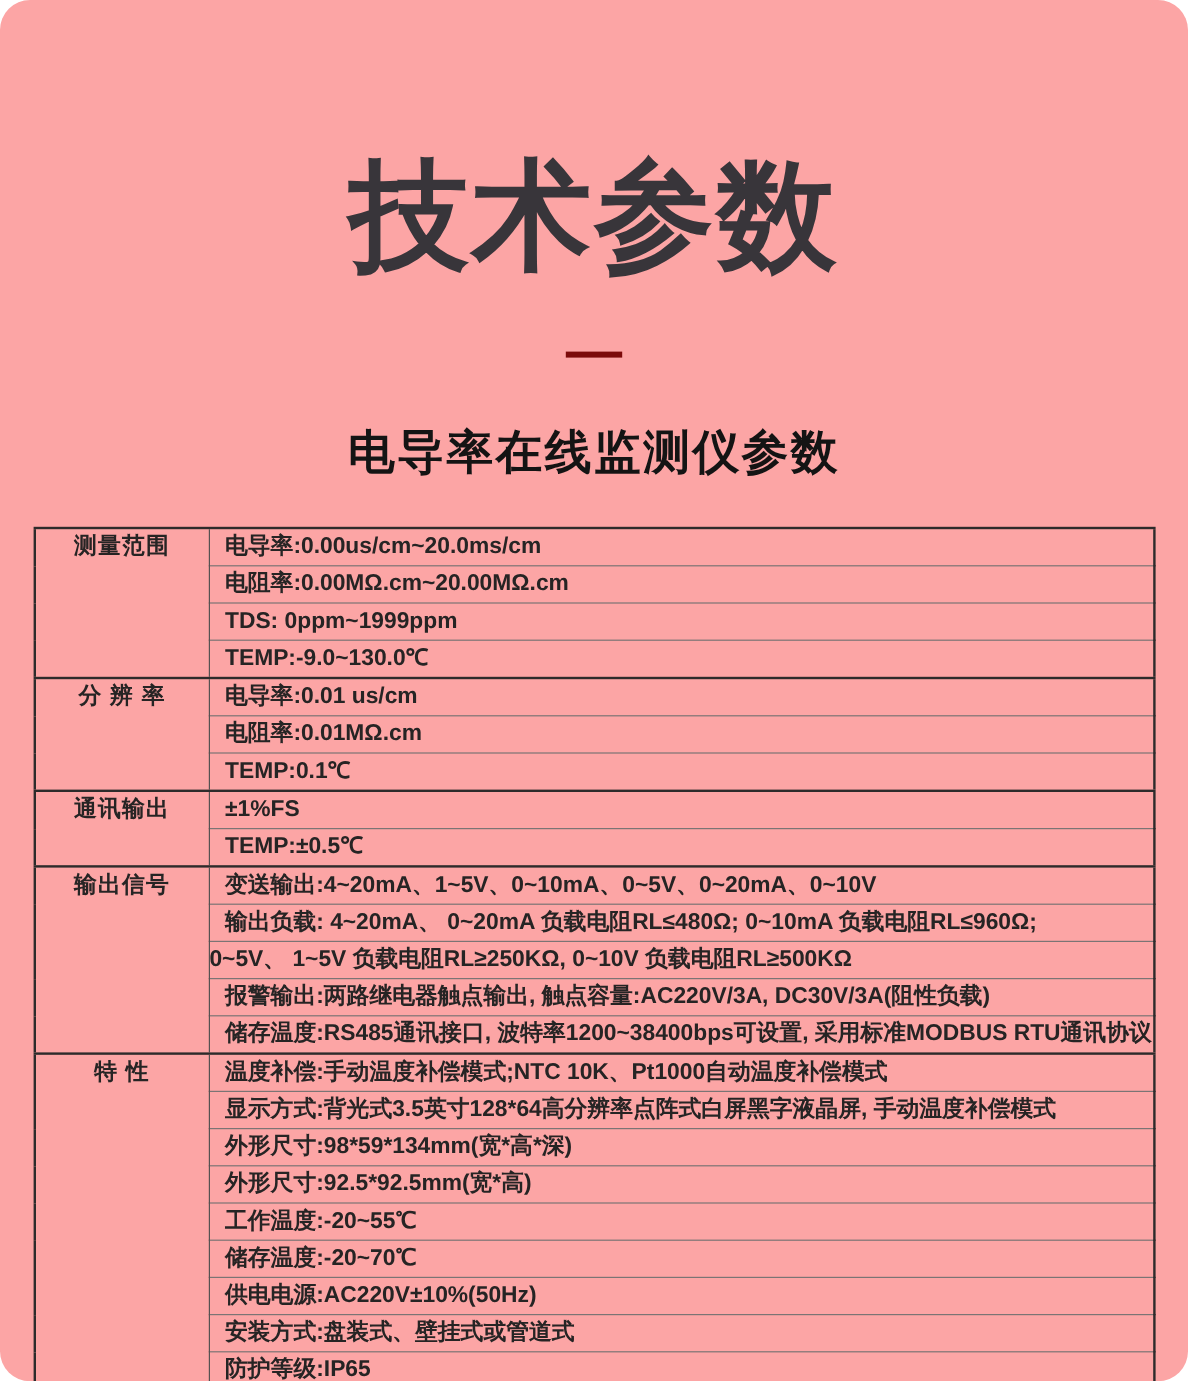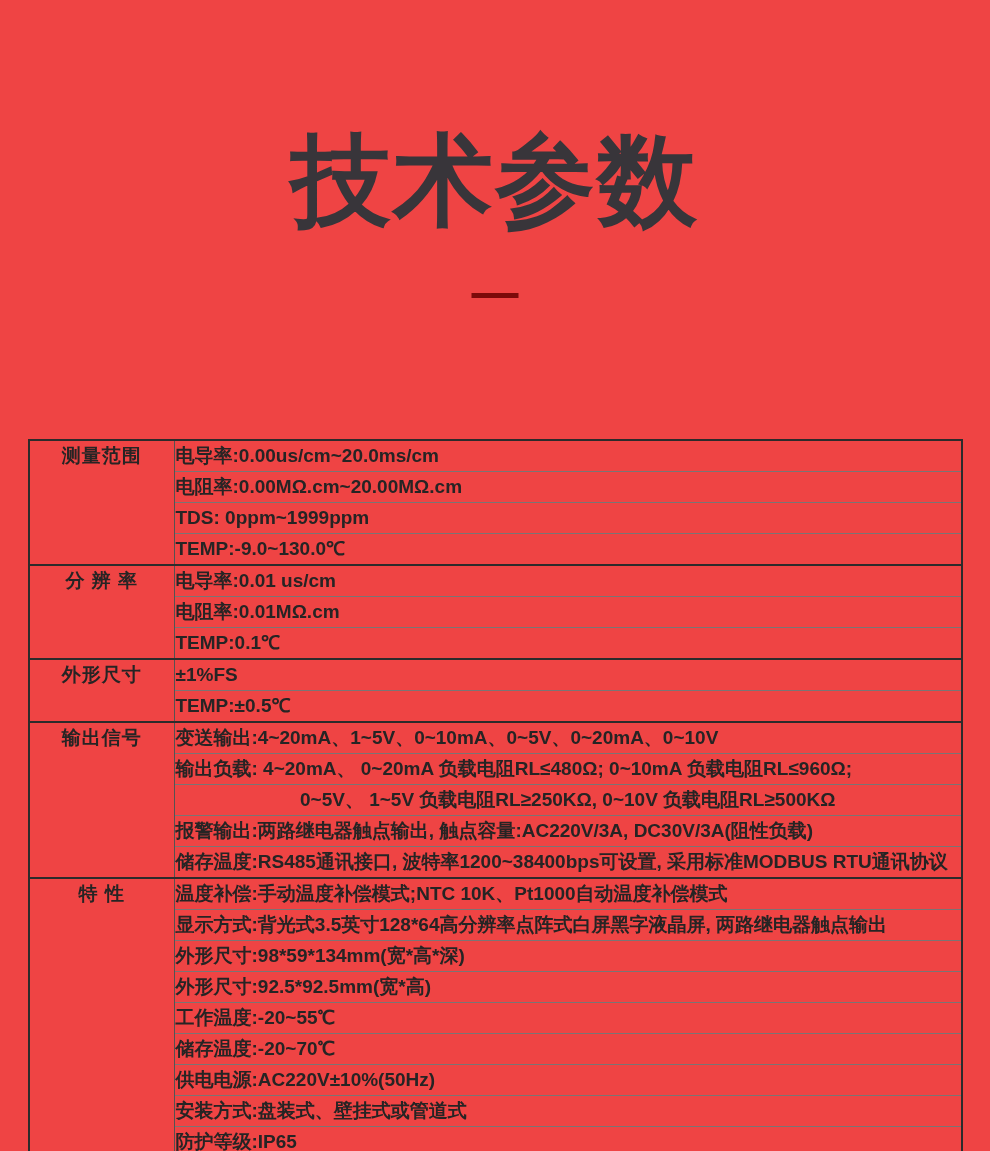"技术参数" .page { background: #ef4444 -> #fca5a5; border-radius: none -> 25px }
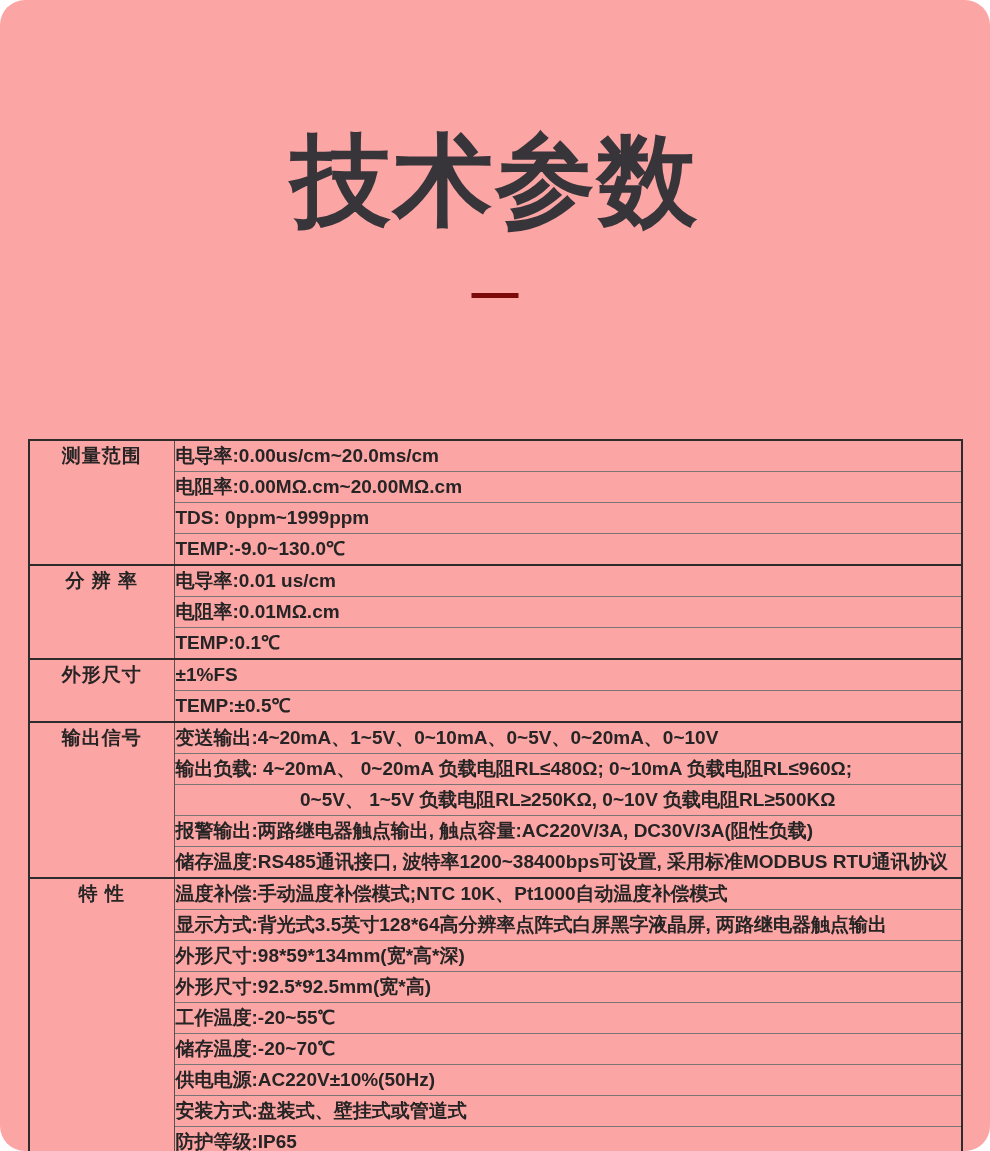"电导率在线监测仪参数" h2.subtitle { html: none -> <h2>电导率在线监测仪参数</h2> }
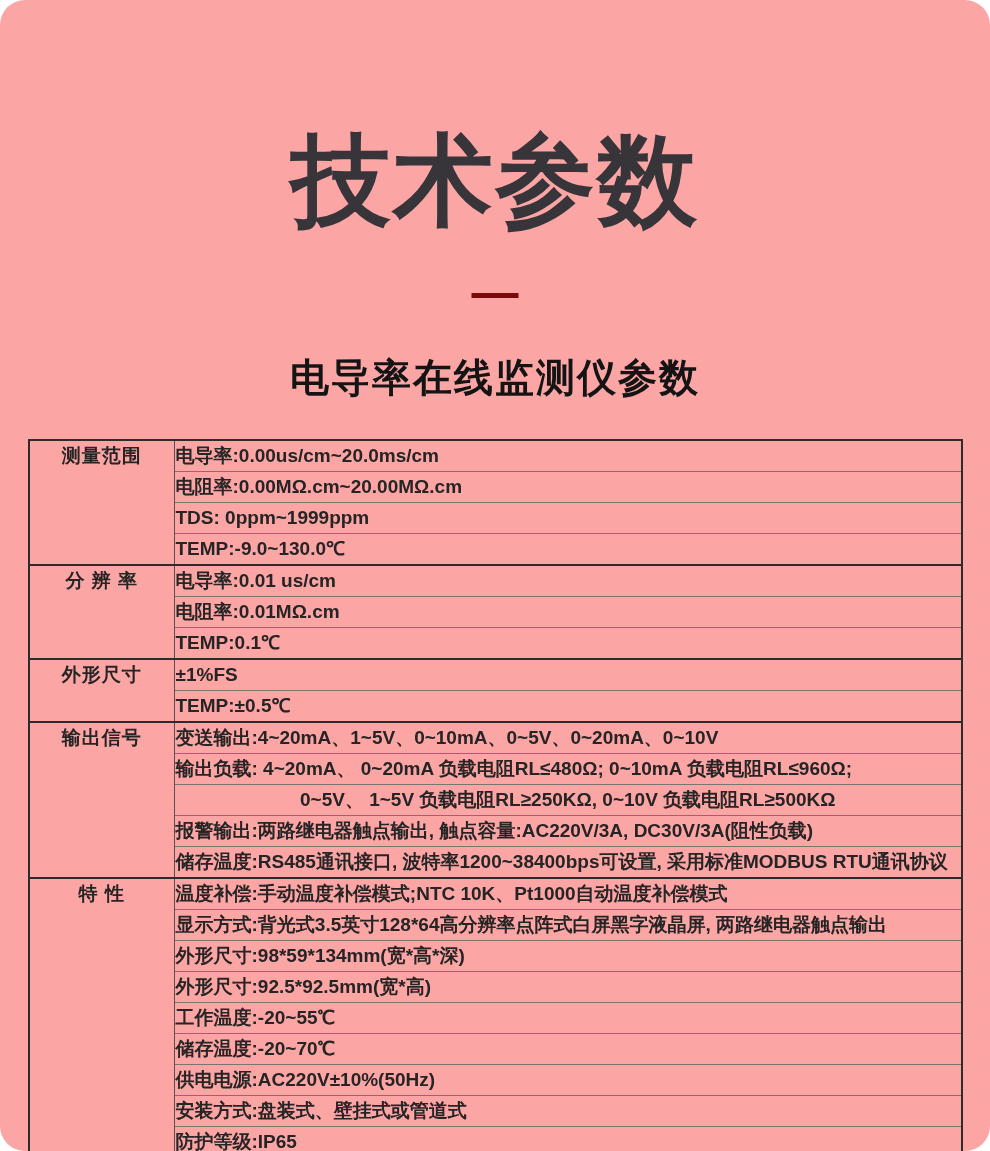"电导率:0.00us/cm~20.0ms/cm" td.value-cell { padding-left: 1px -> 13px }
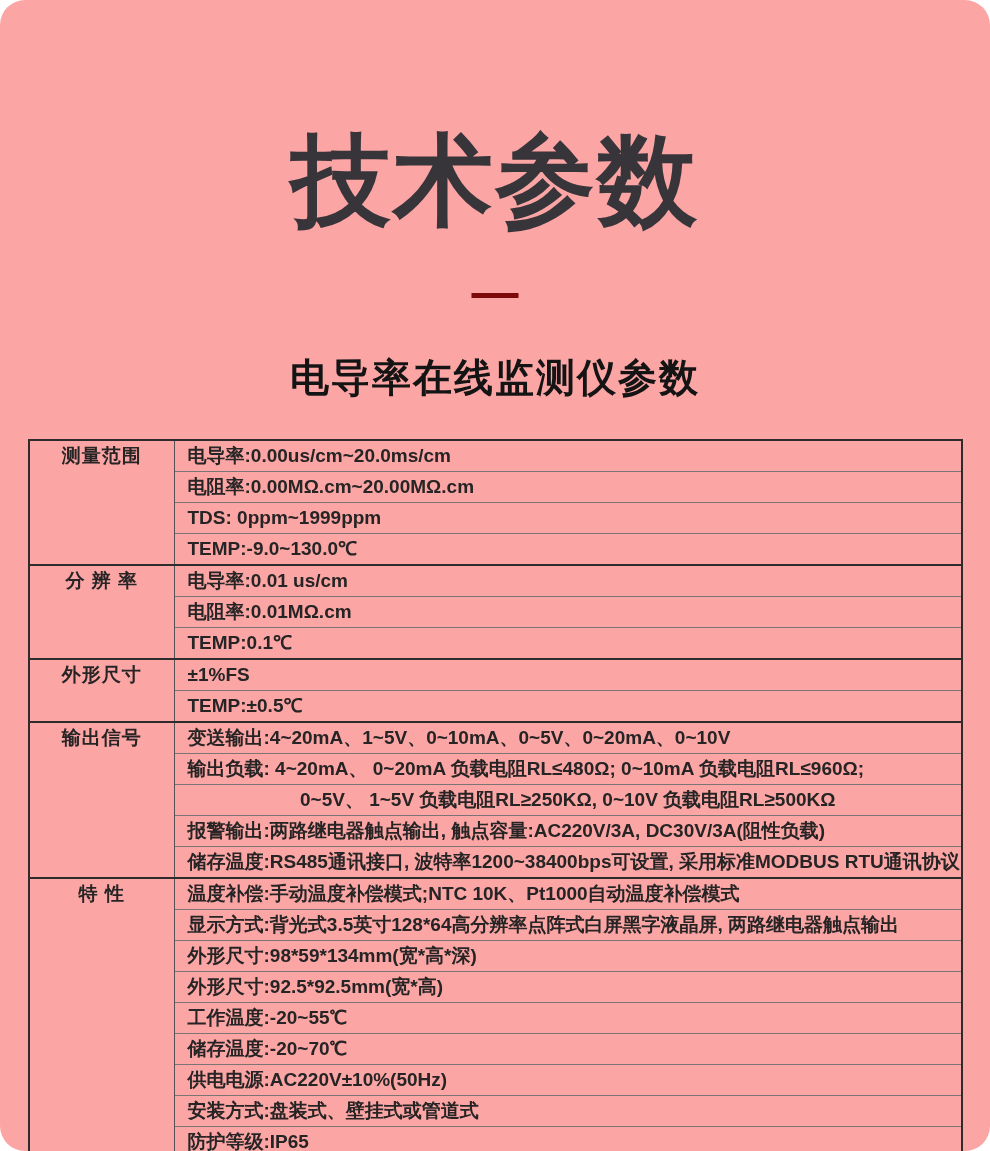"外形尺寸" td.label-cell { text: 外形尺寸 -> 通讯输出 }
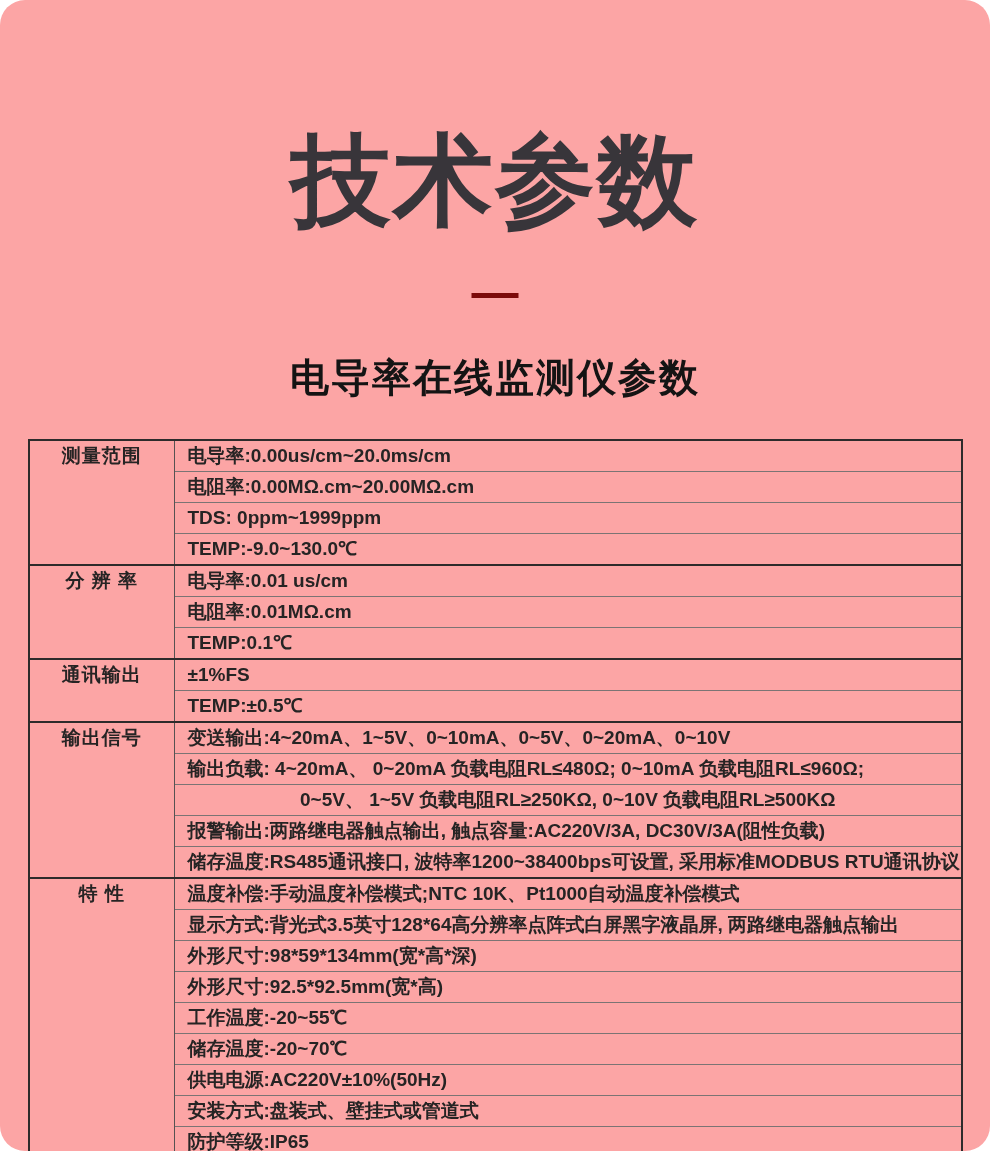"0~5V、 1~5V 负载电阻RL≥250KΩ, 0~10V" td.value-center { text-align: center -> none }
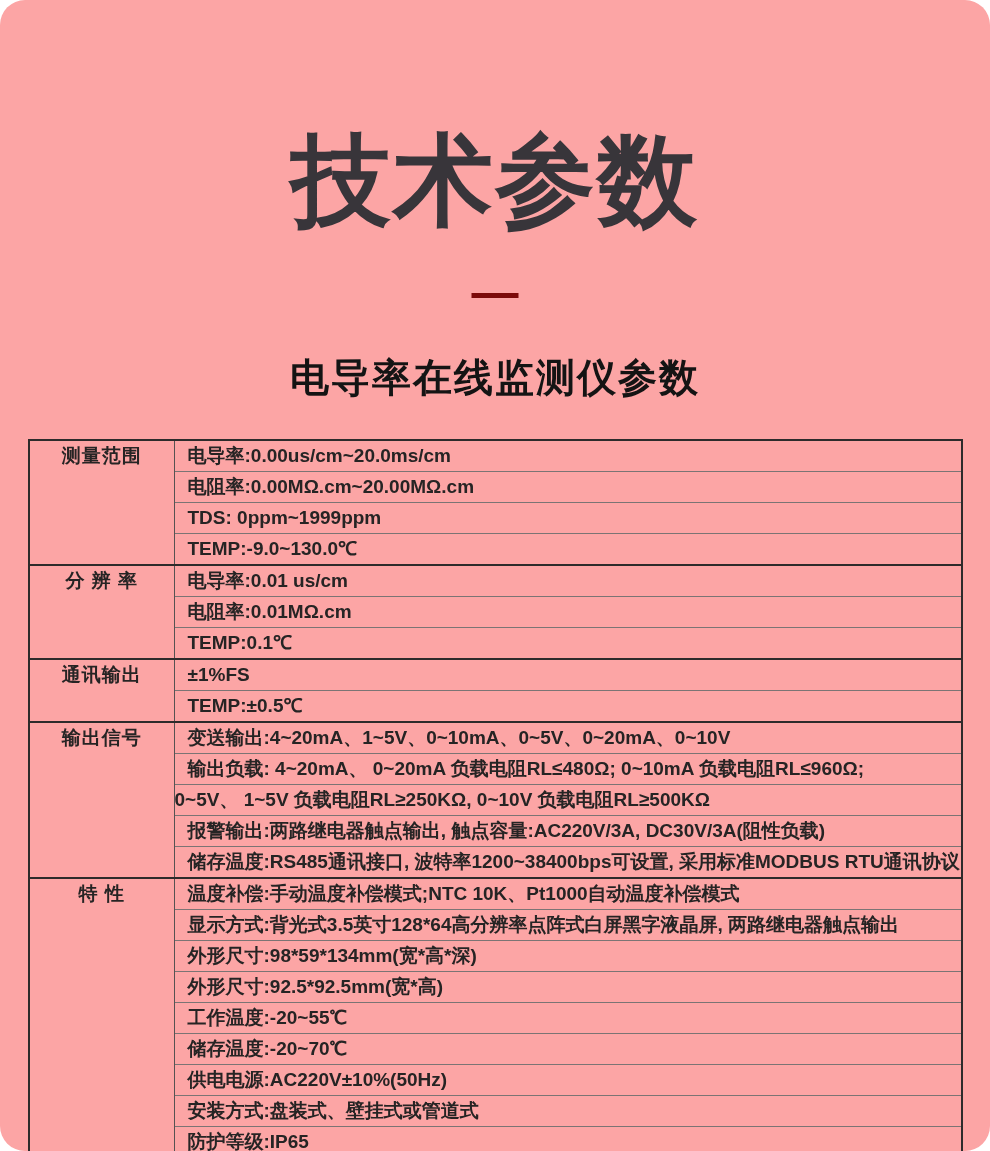"显示方式:背光式3.5英寸128*64高分辨率点阵式白屏黑字液晶屏," td.value-cell { text: 两路继电器触点输出 -> 手动温度补偿模式 }
